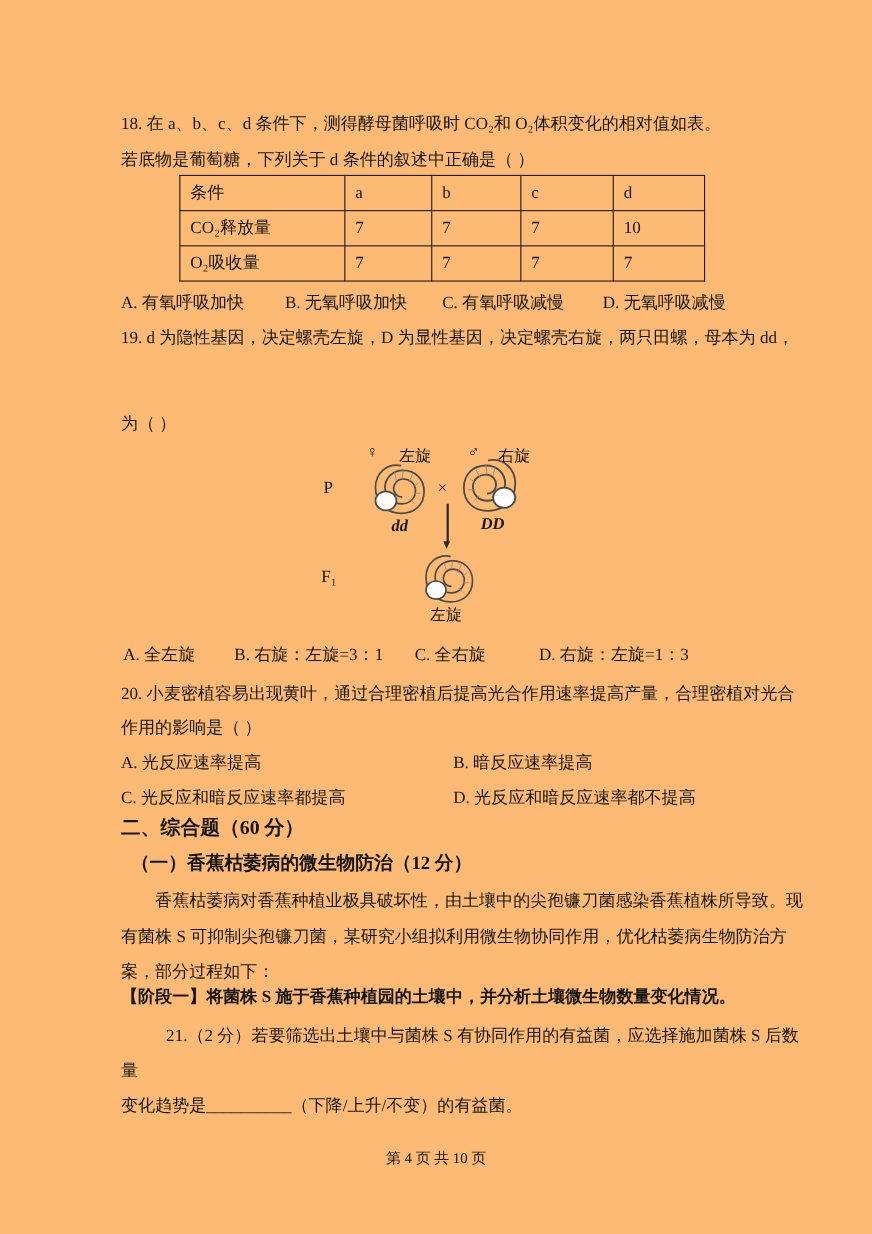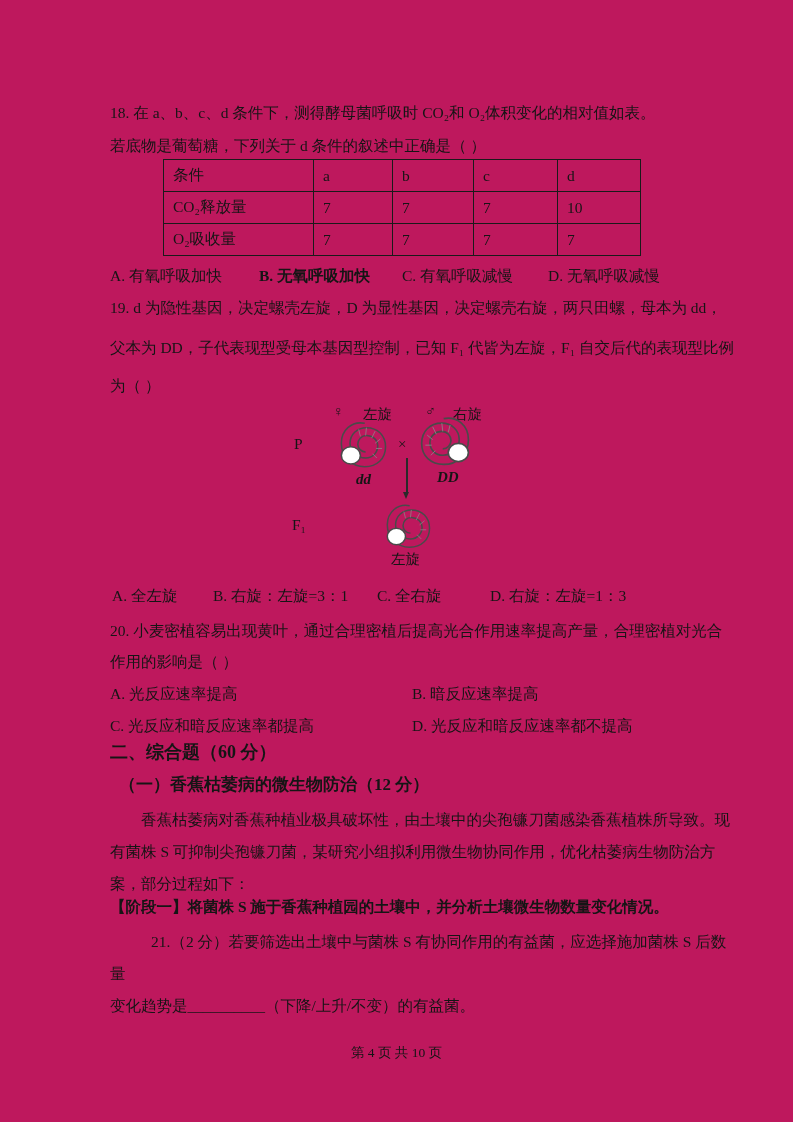"18. 在 a、b、c、d 条件下，测得酵母菌呼吸时 CO₂和" .page { background: #be185d -> #fdba74 }
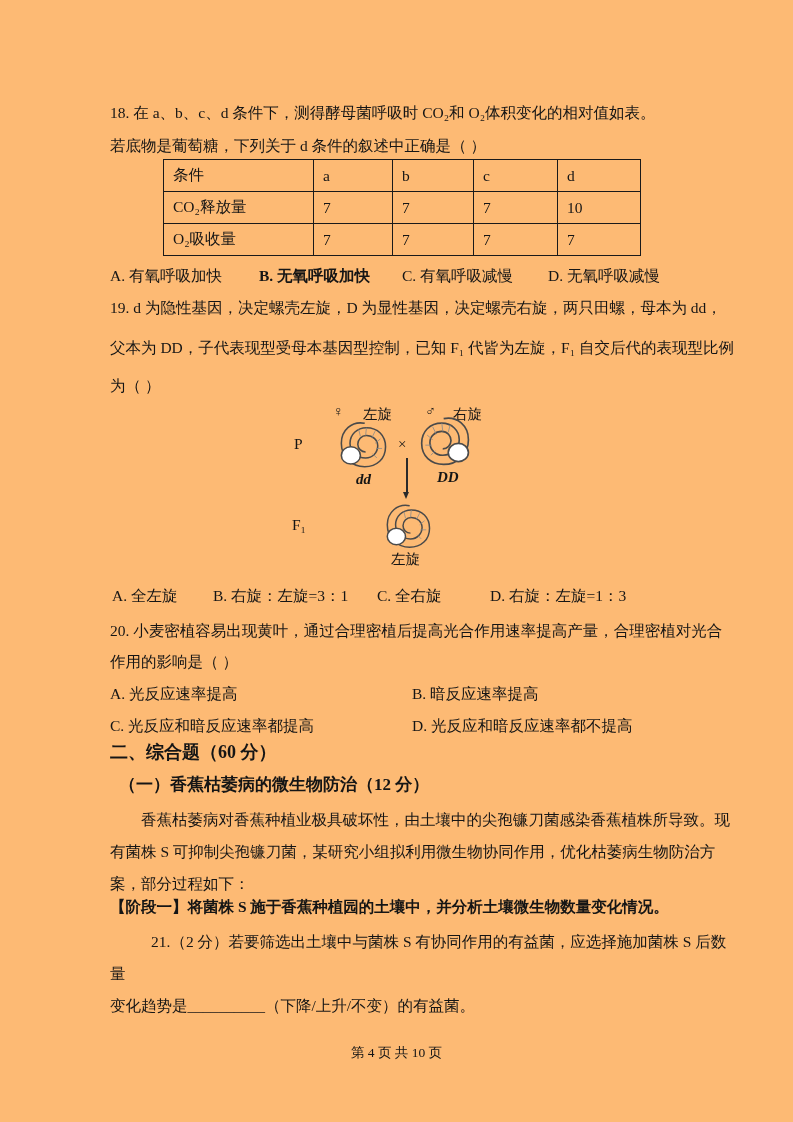"B. 无氧呼吸加快" div.ln { font-weight: bold -> none }
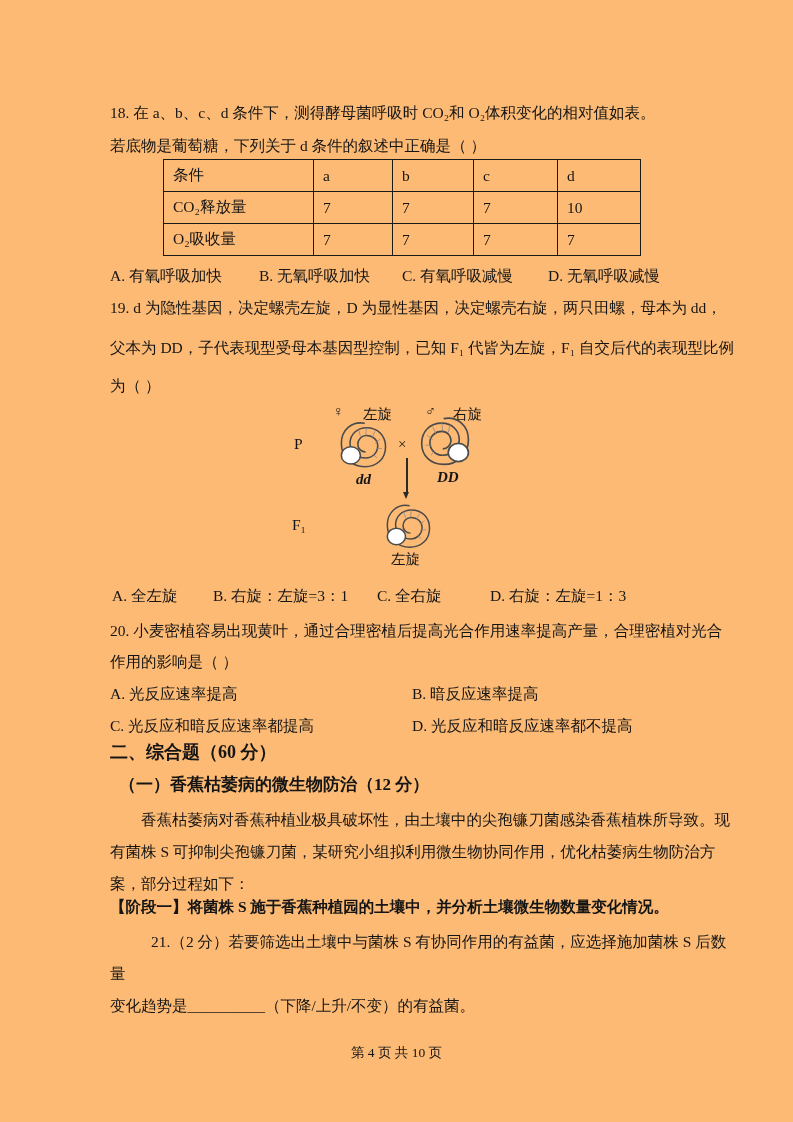"父本为 DD，子代表现型受母本基因型控制，已知 F₁ 代皆为左旋，F₁" div.ln { html: <div>父本为 DD，子代表现型受母本基因型控制，已知 F₁ 代皆为左旋，F₁ 自交后代的表现型比例</div> -> none }
